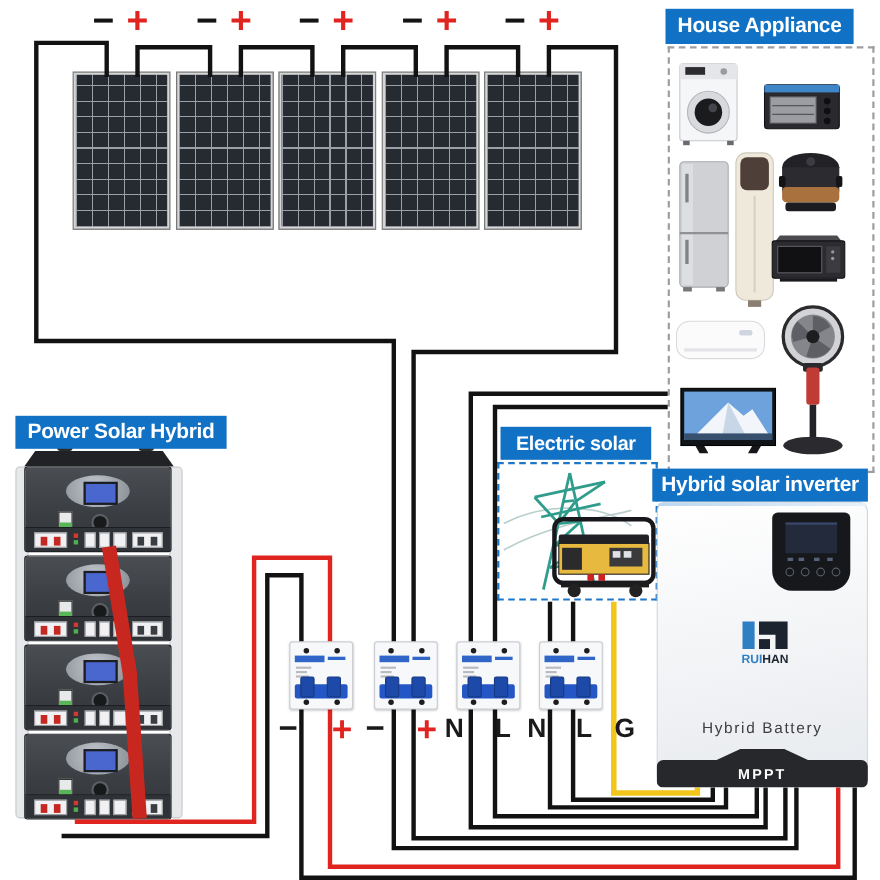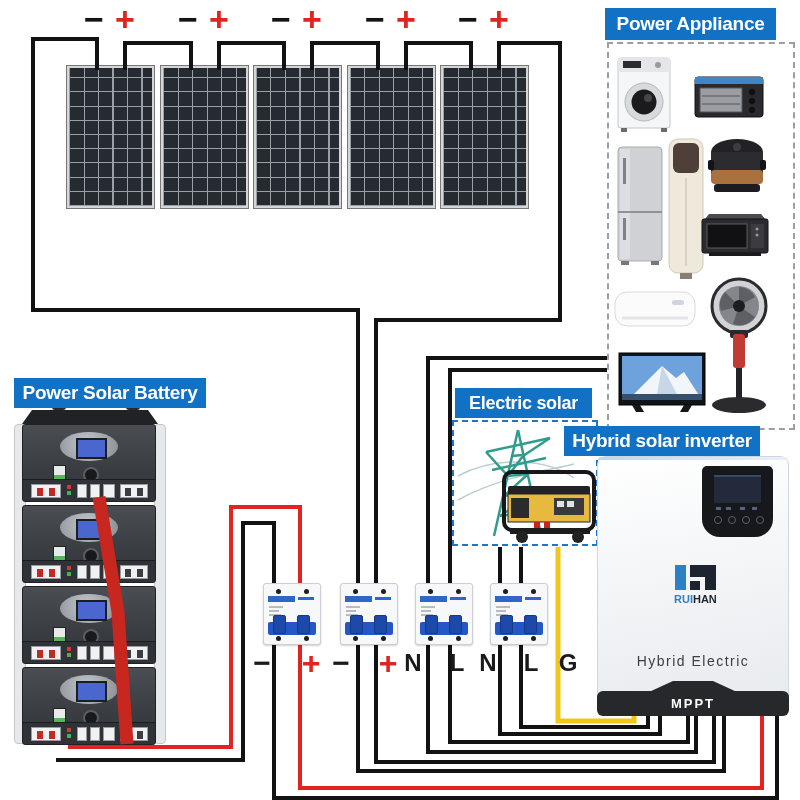"Power Appliance" div.hdr { text: Power -> House }
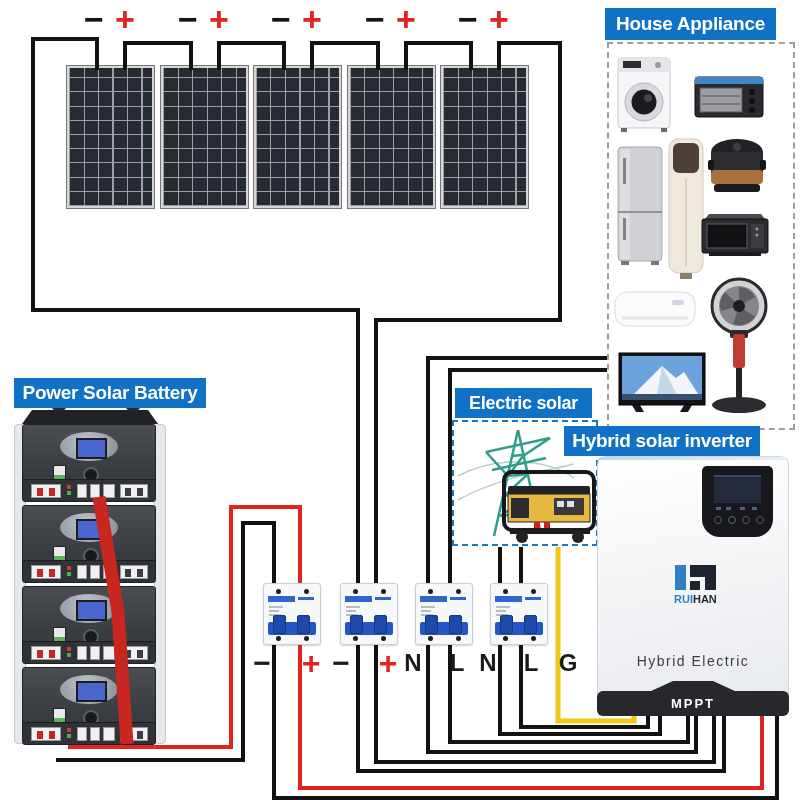"Power Solar Battery" div.hdr { text: Battery -> Hybrid }
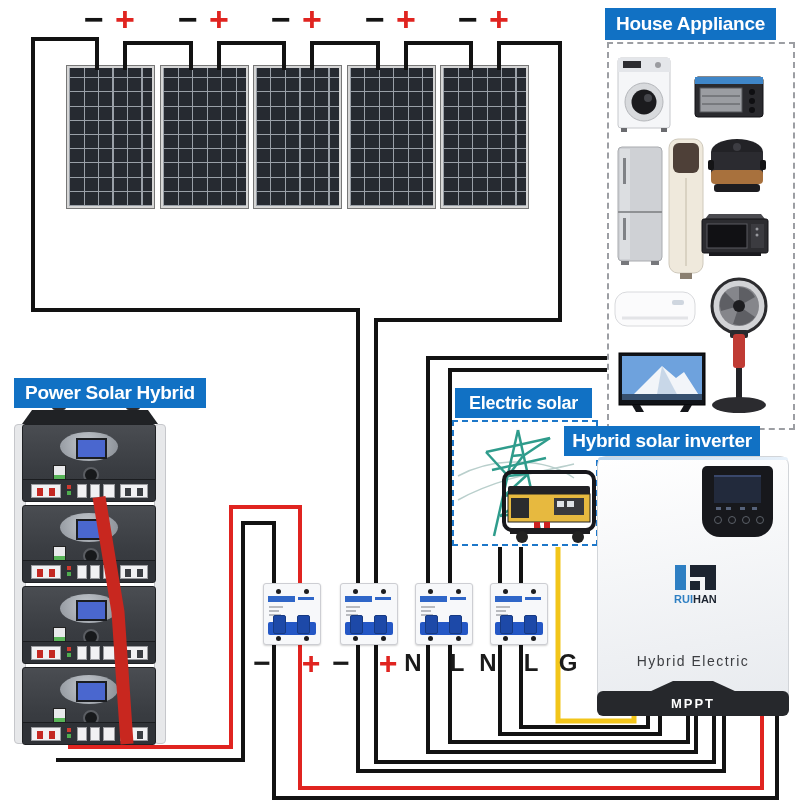"Hybrid solar inverter" div.hdr { left: 564px -> 593px }
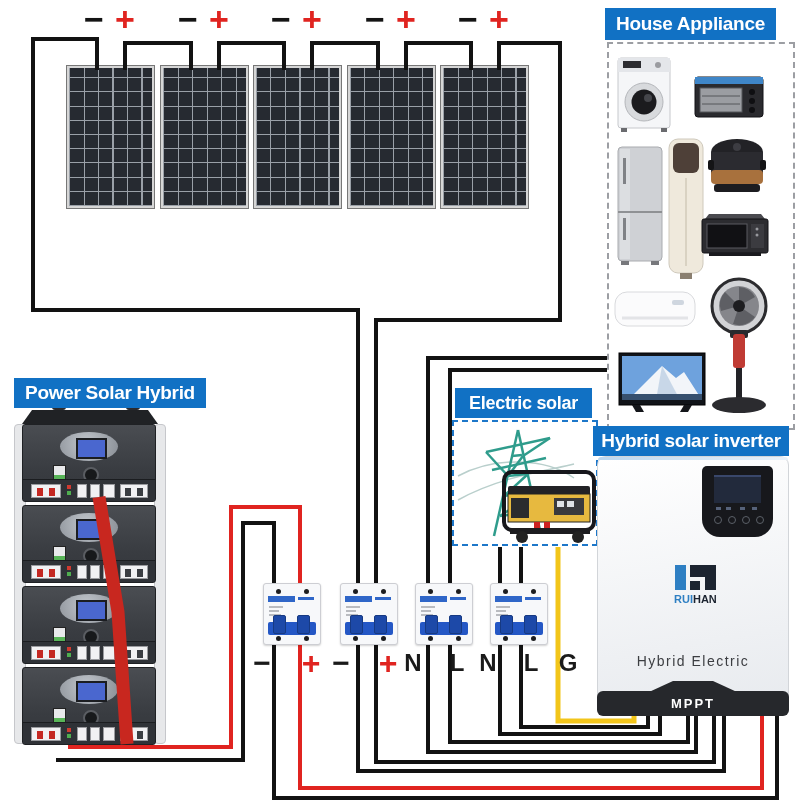"Hybrid Electric" div.inv-model { text: Electric -> Battery }
